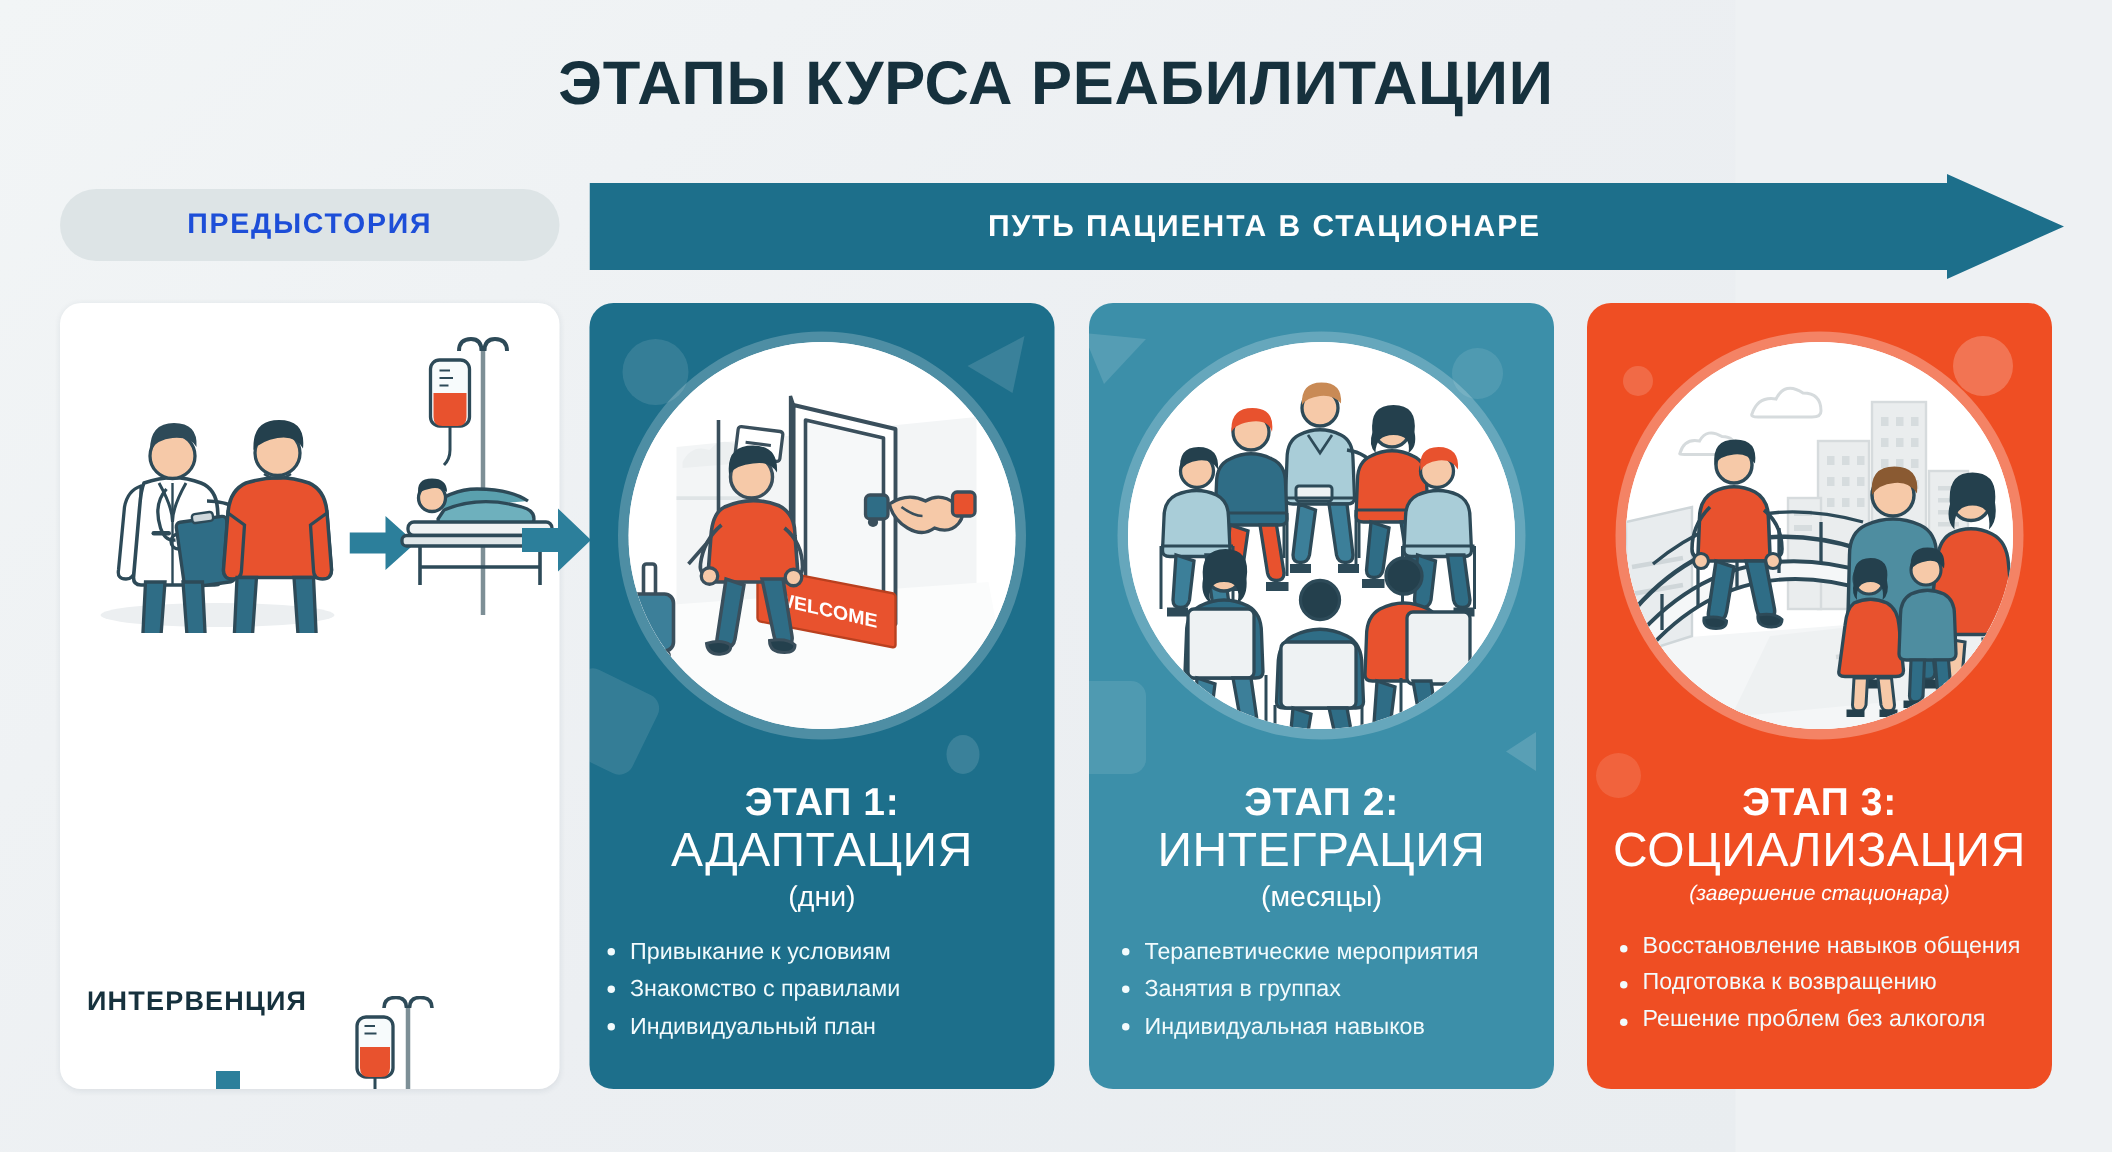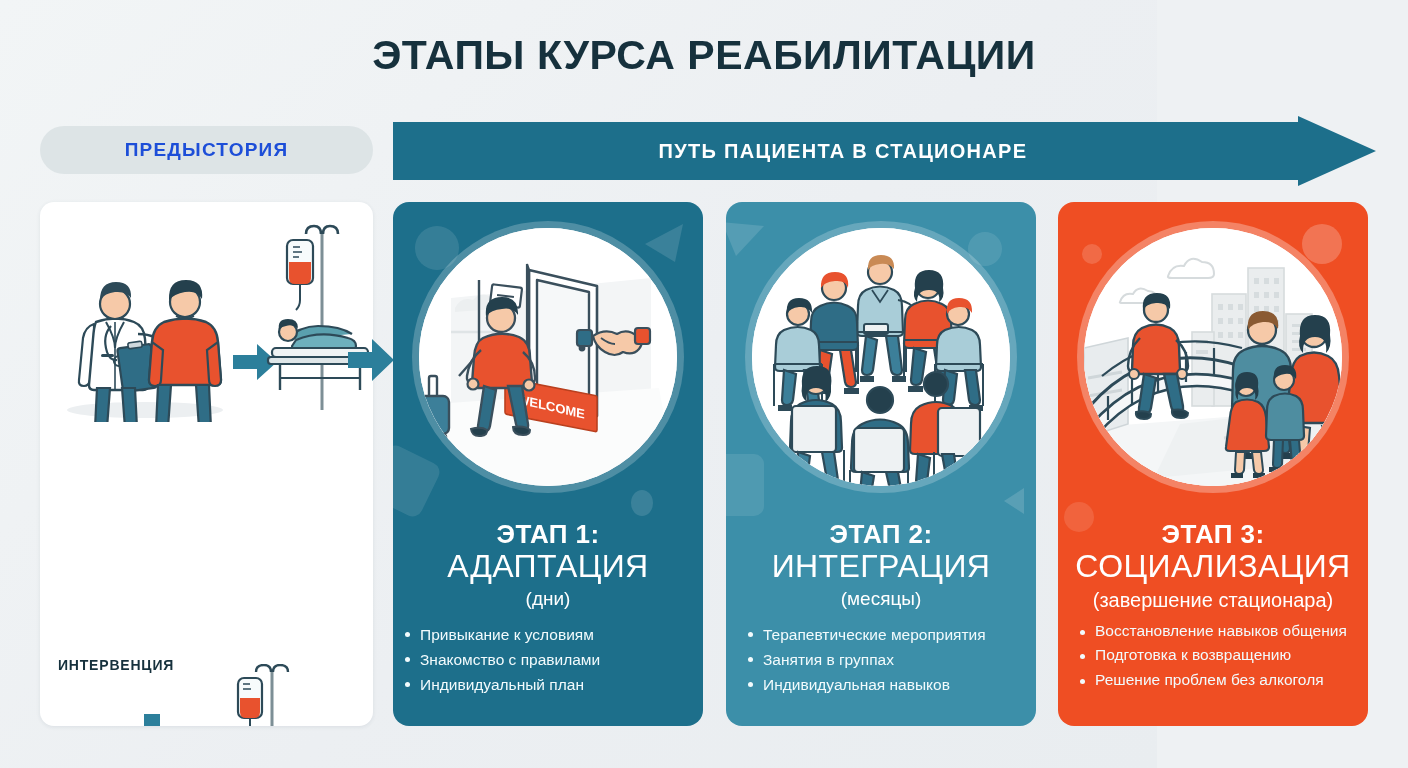"(завершение стационара)" #stage3 .stage-heading .sub { font-size: 20px -> 14px; font-style: none -> italic }
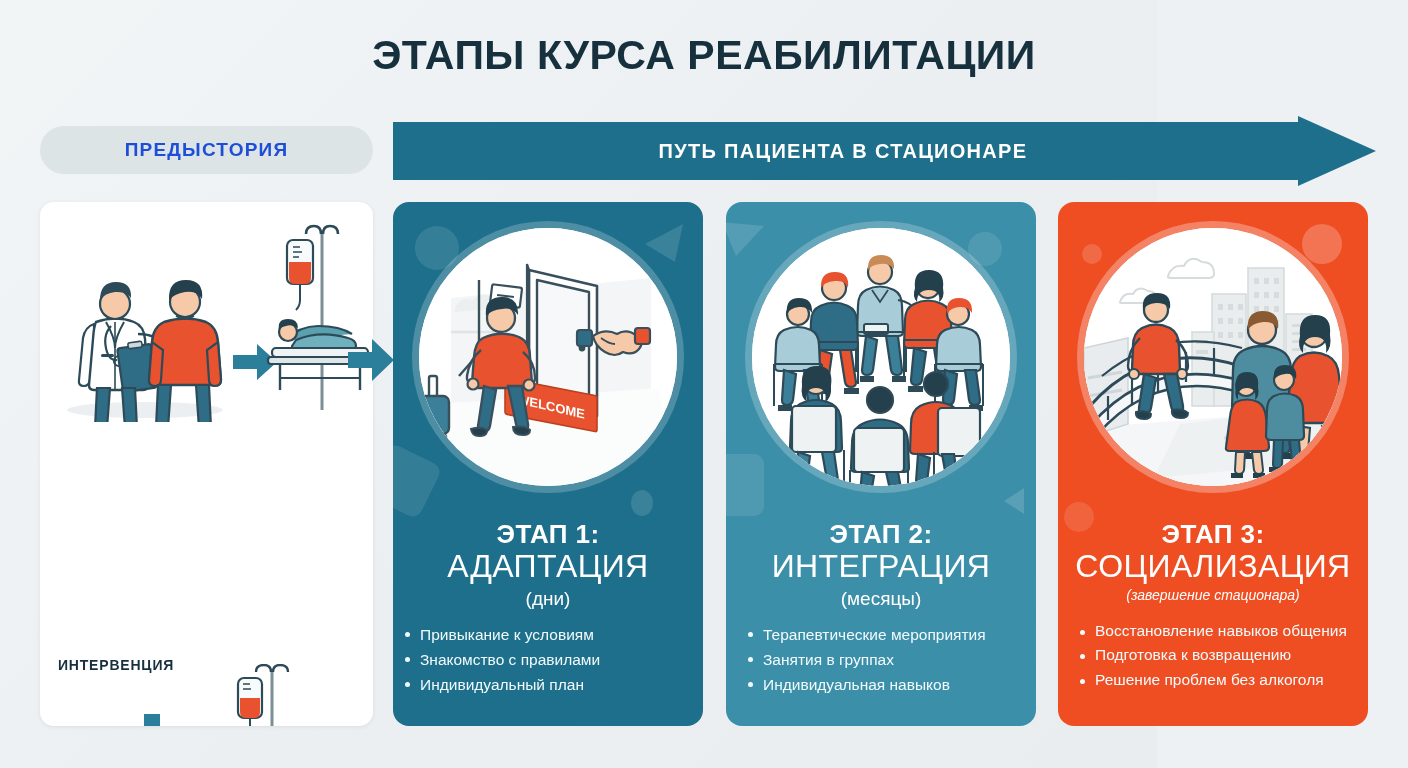"ИНТЕРВЕНЦИЯ" .label-intervention { font-size: 14px -> 18px }
